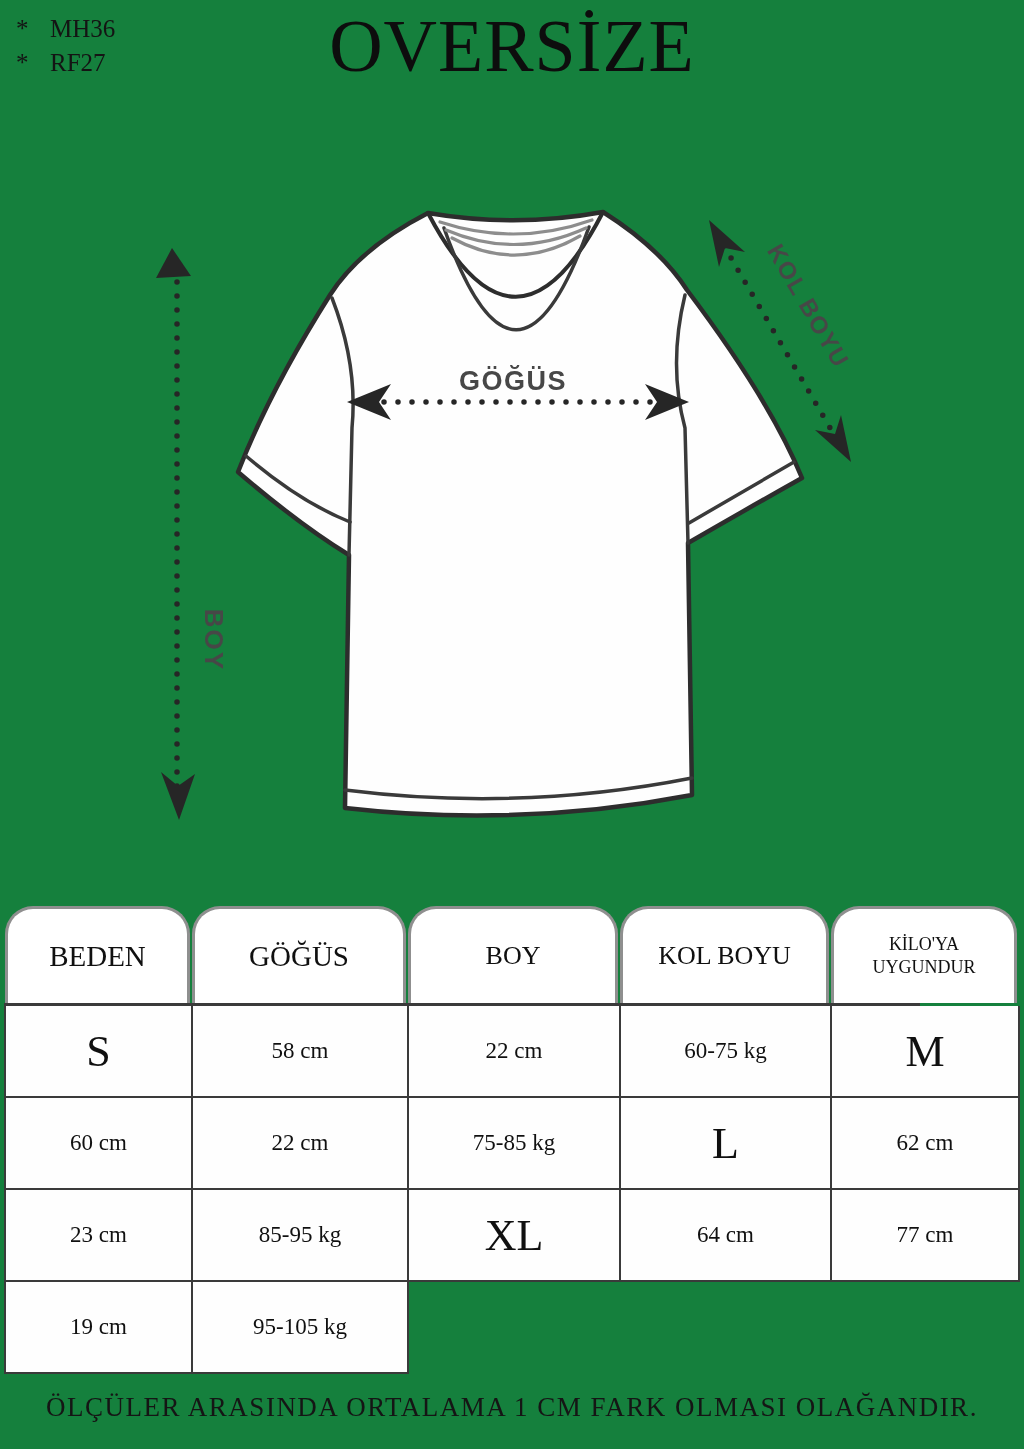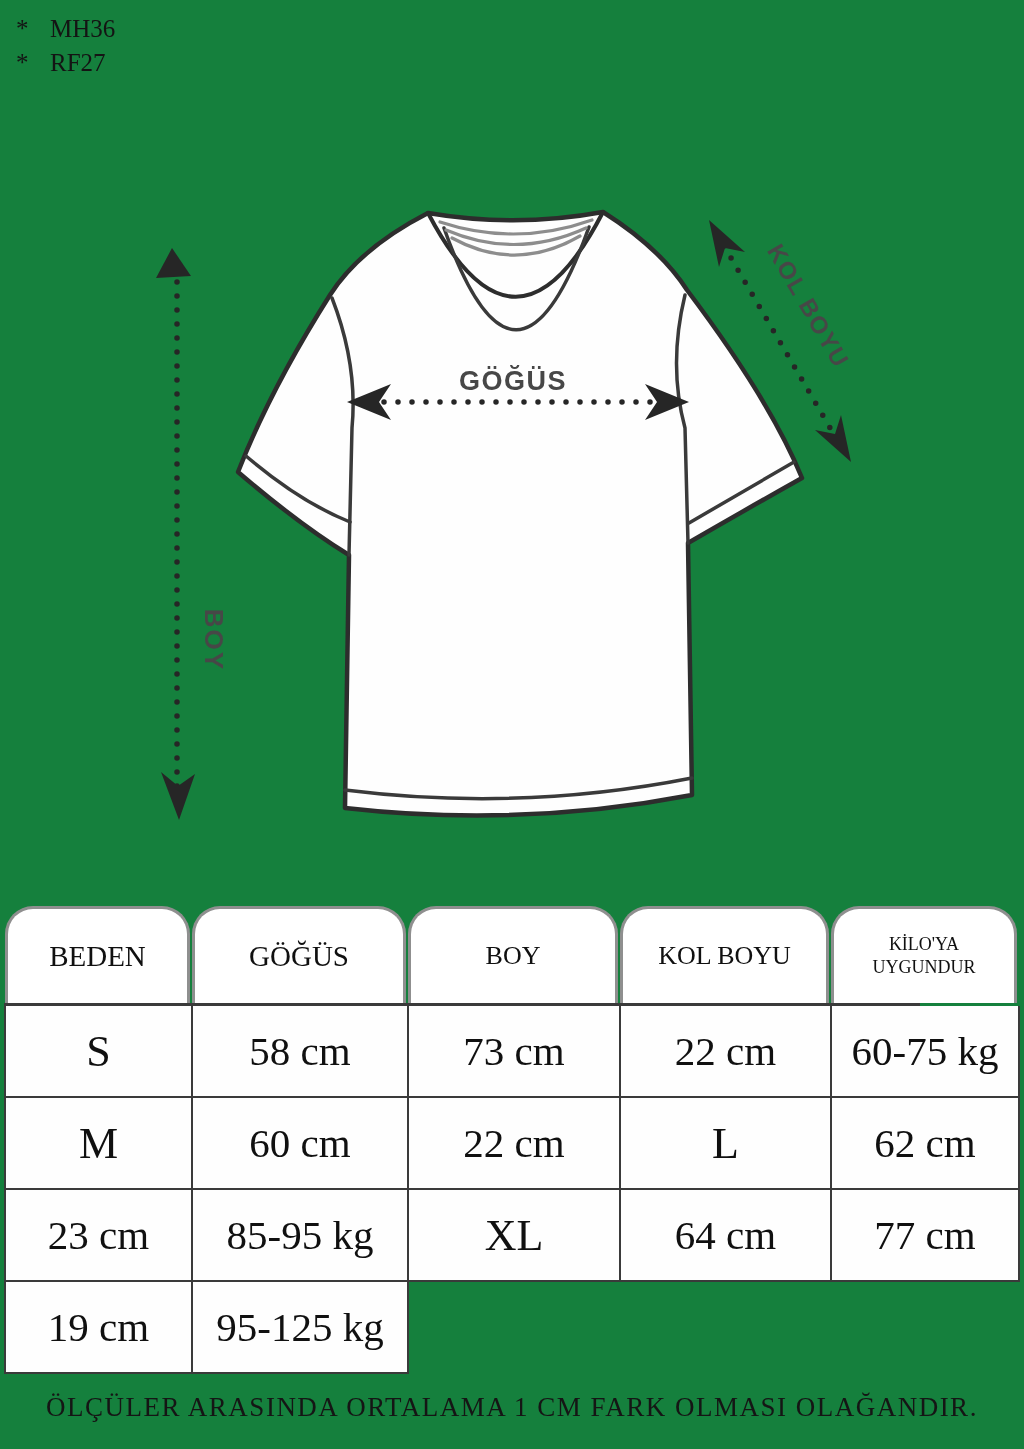"OVERSİZE" div.title { html: none -> <div>OVERSİZE</div> }
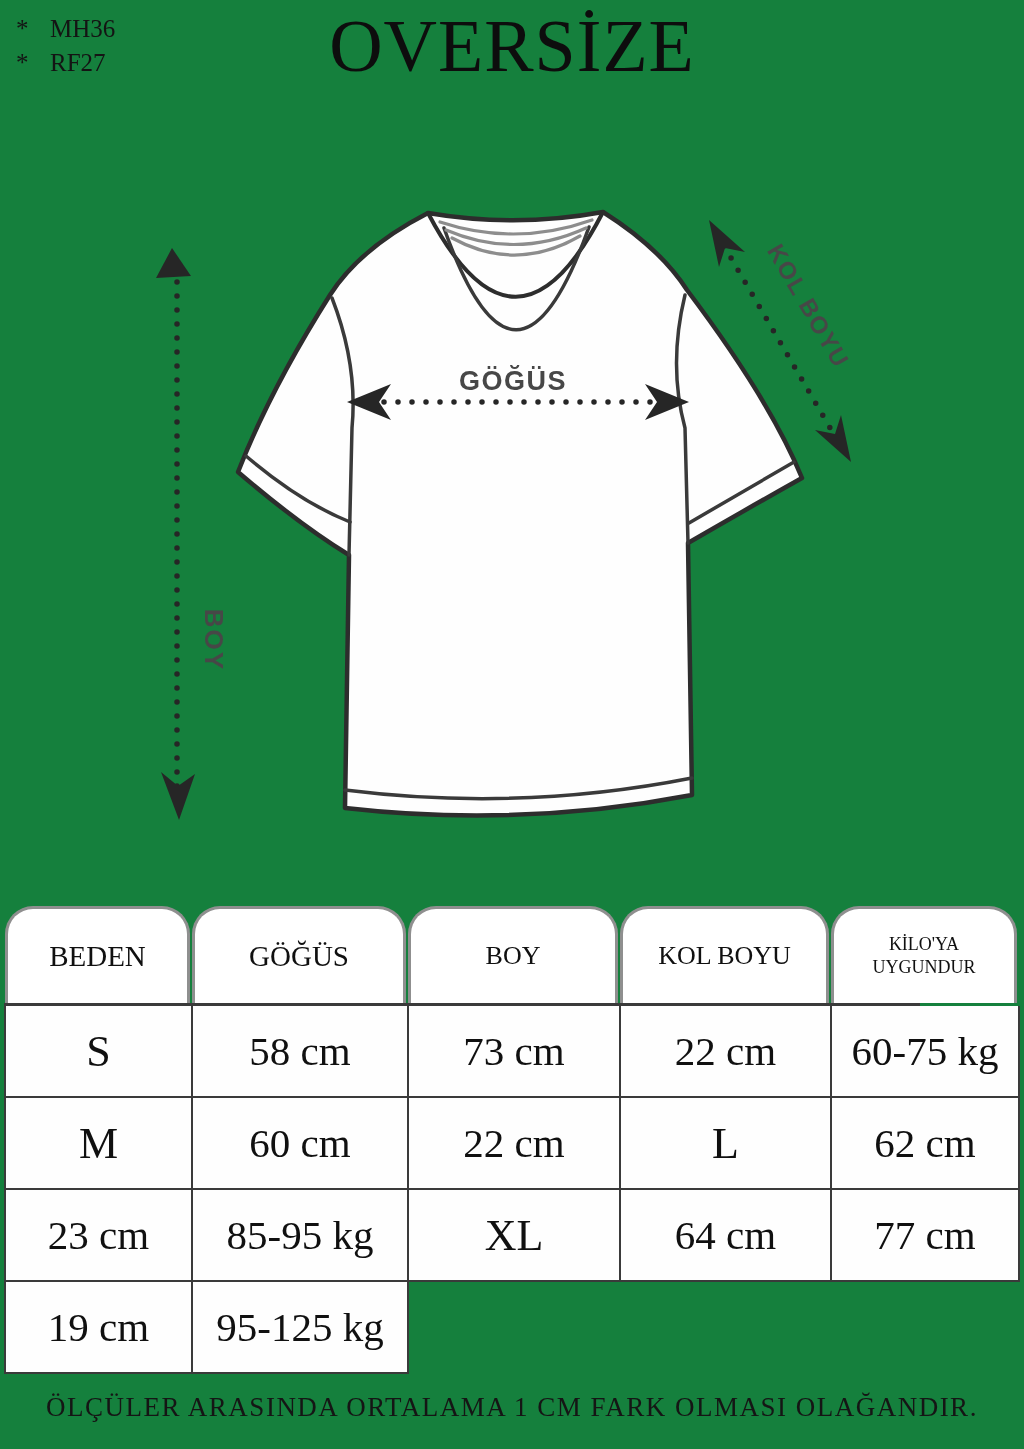"58 cm" .cell { font-size: 41px -> 23px }
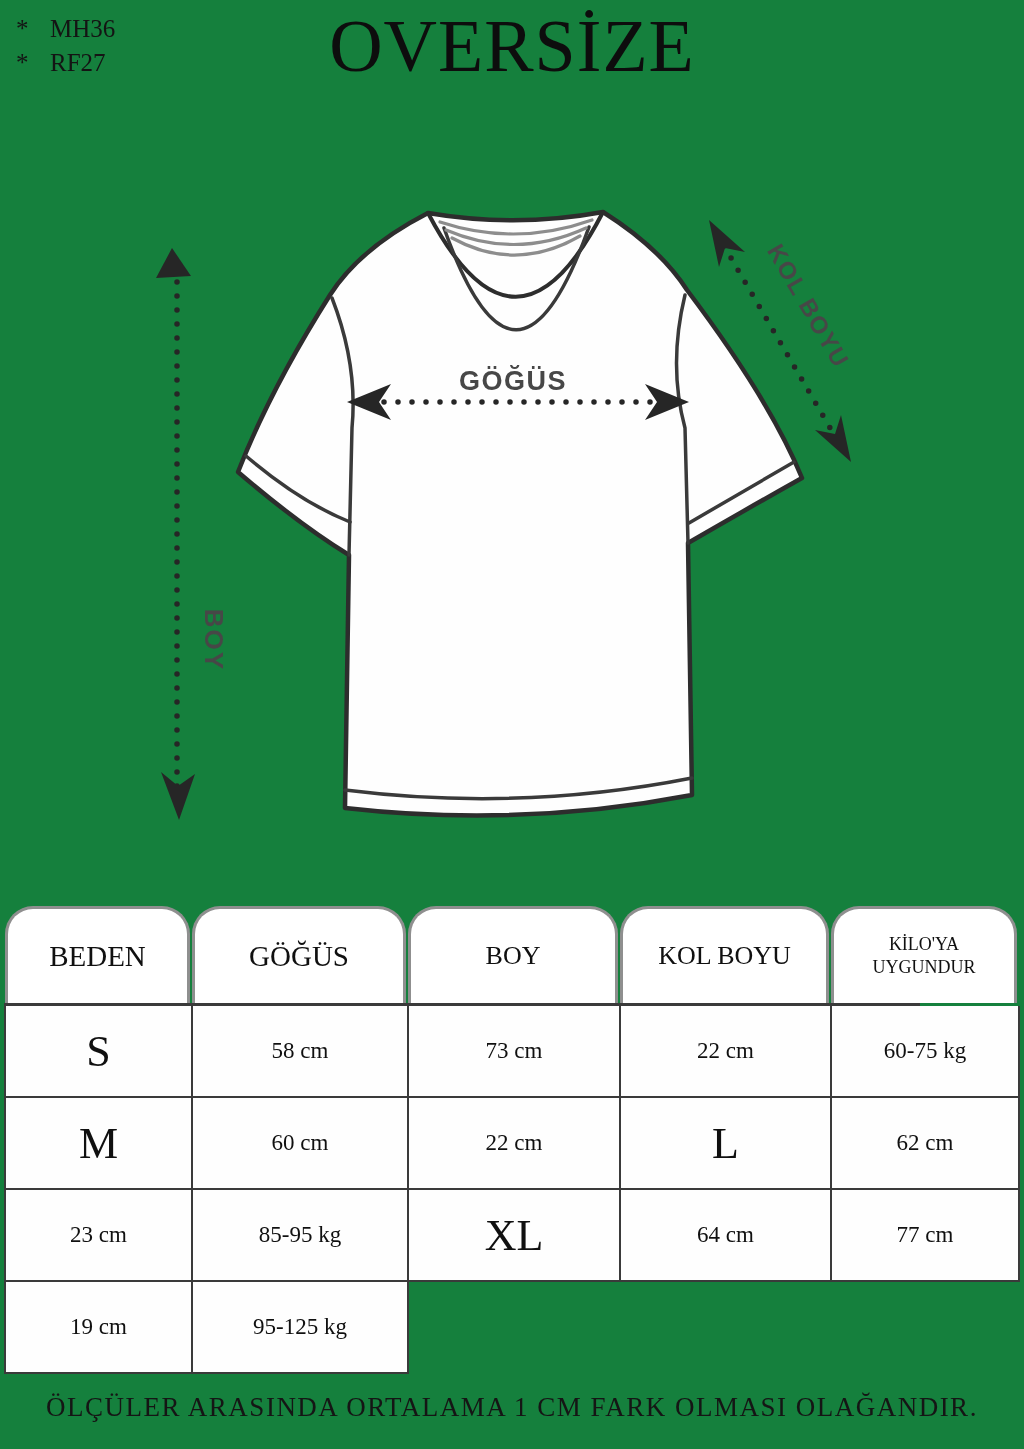"73 cm" div.cell { html: <div>73 cm</div> -> none }
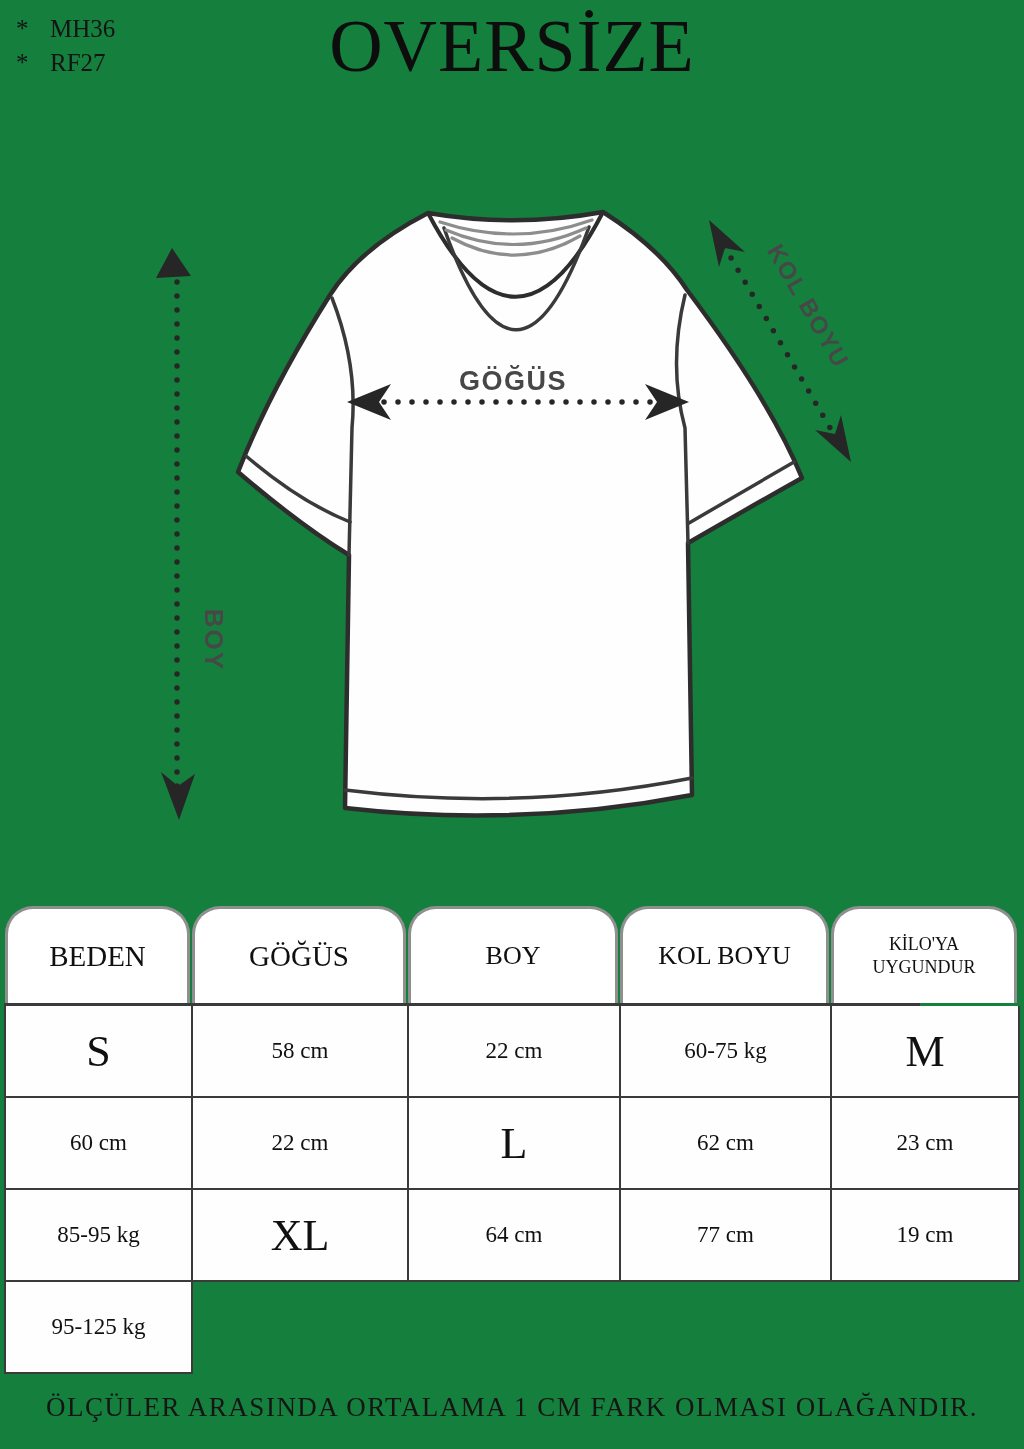"75-85 kg" div.cell { html: none -> <div>75-85 kg</div> }
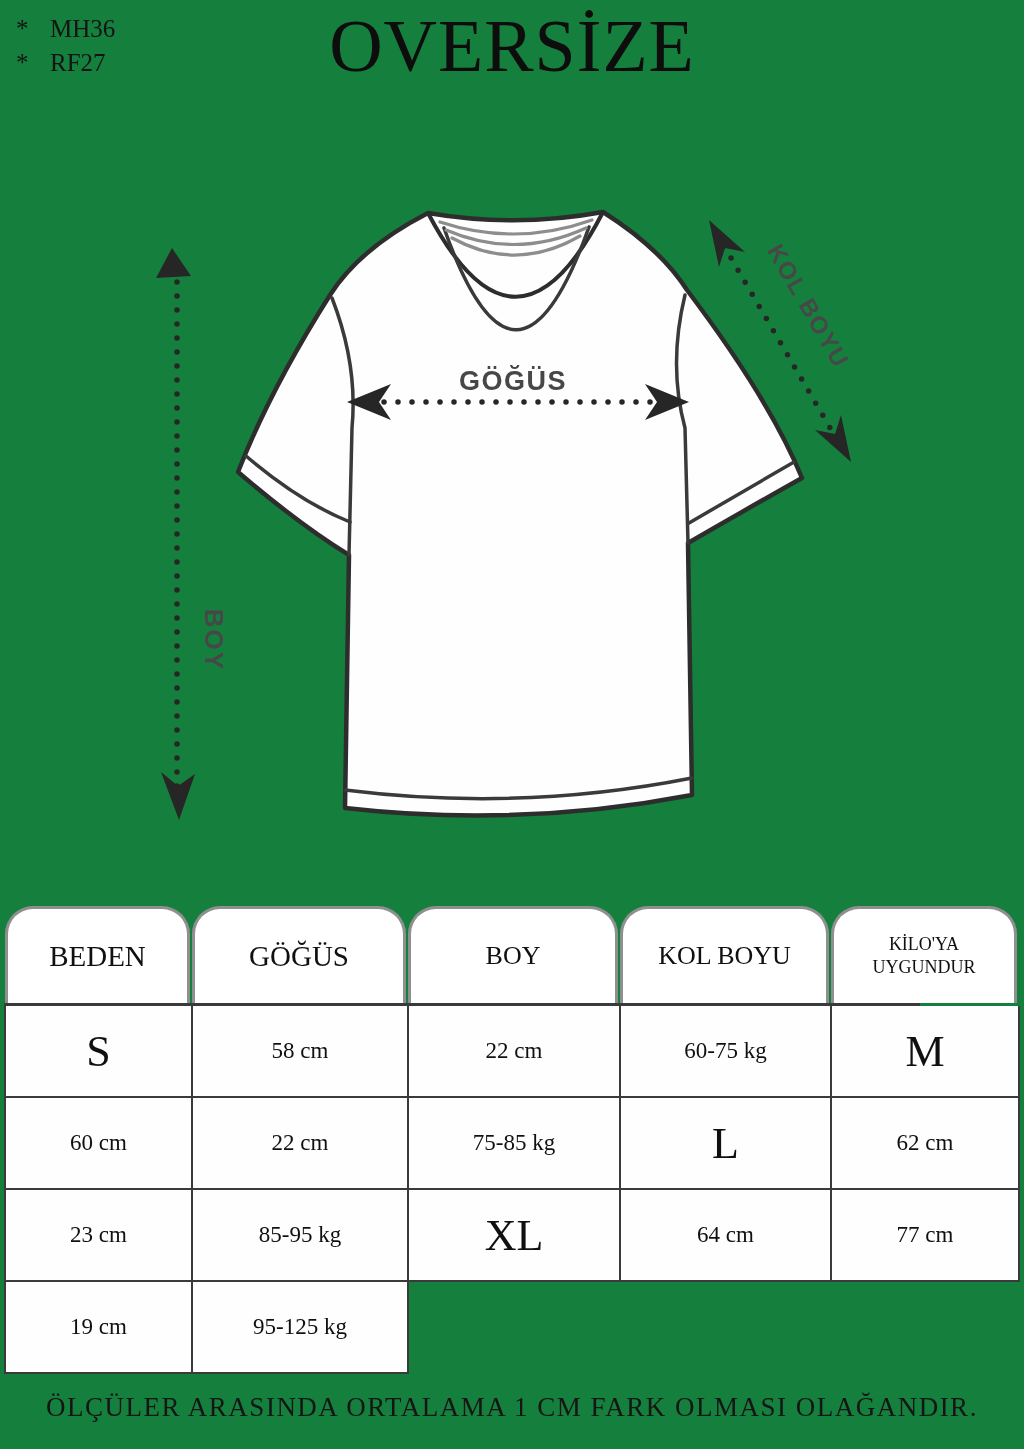"95-125 kg" div.cell { text: 95-125 -> 95-105 }
